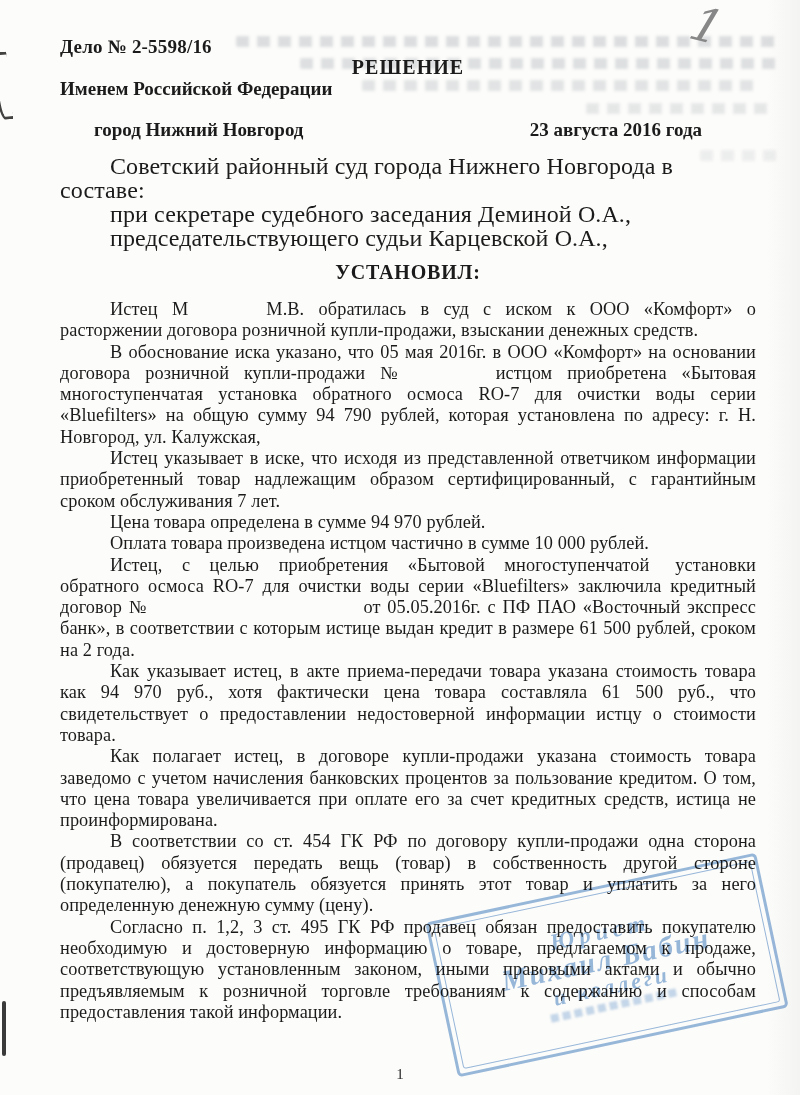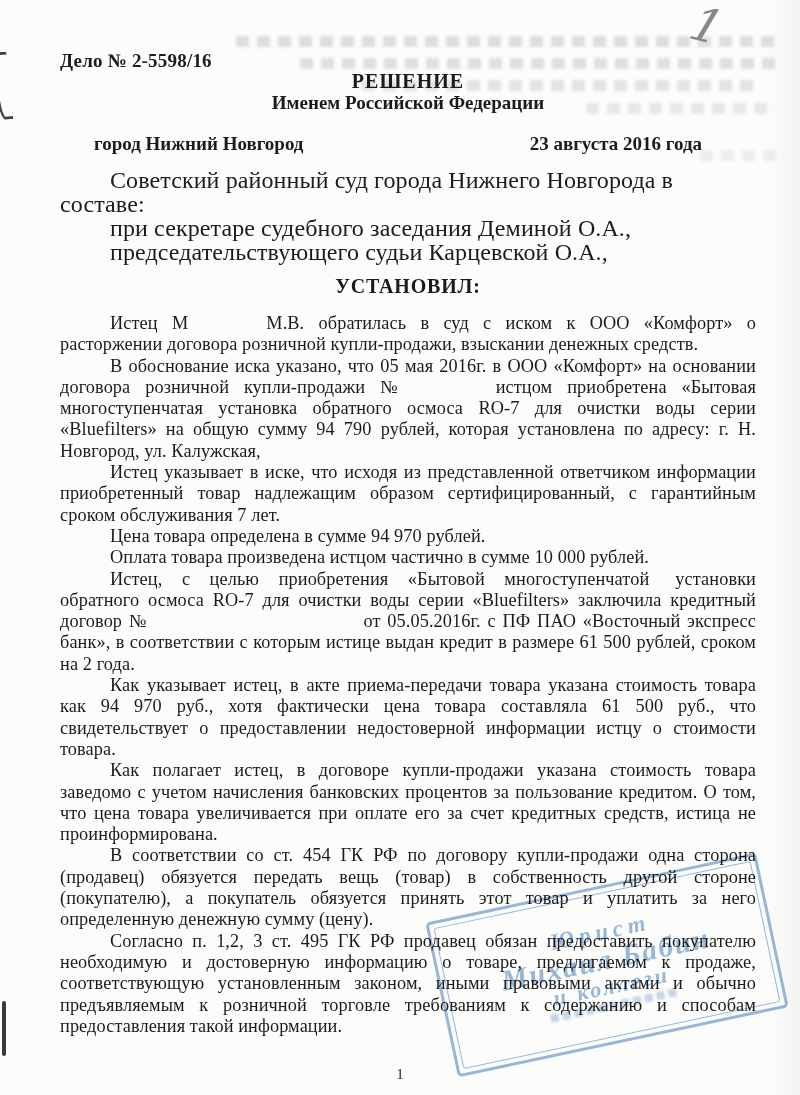"Дело № 2-5598/16" .content { padding: 50px 44px 0 60px -> 36px 44px 0 60px }
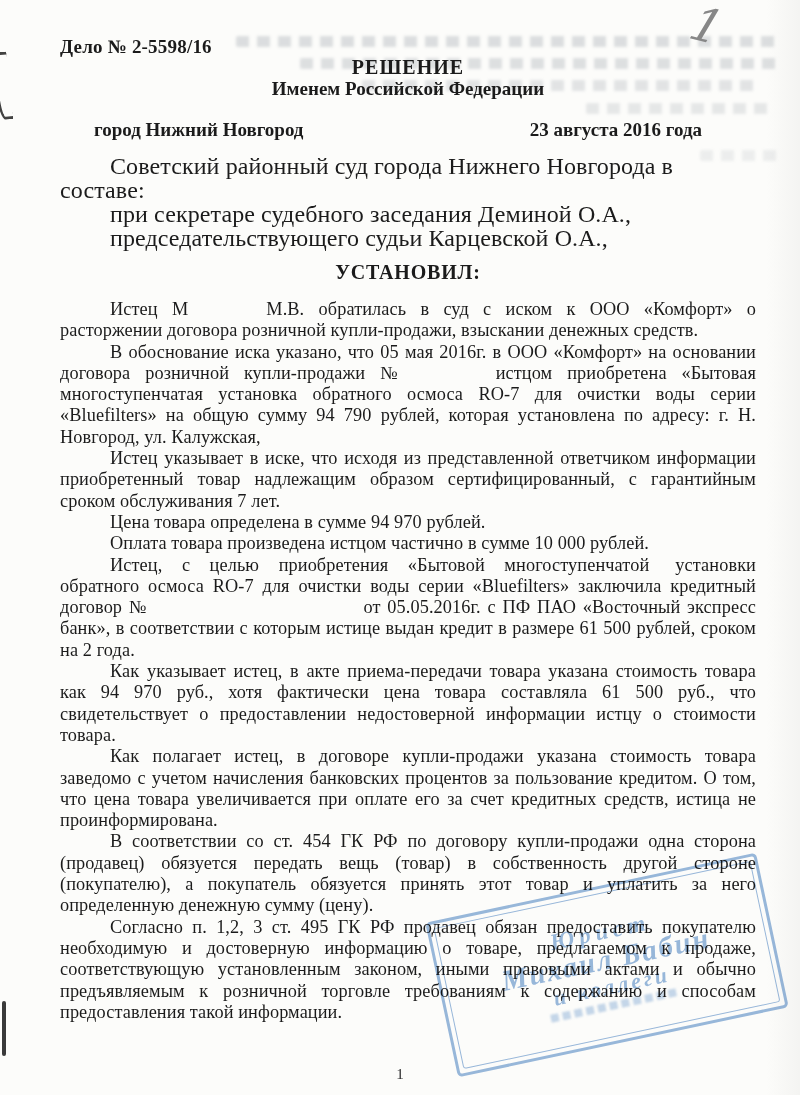"Именем Российской Федерации" .doc-subtitle { text-align: center -> none }
